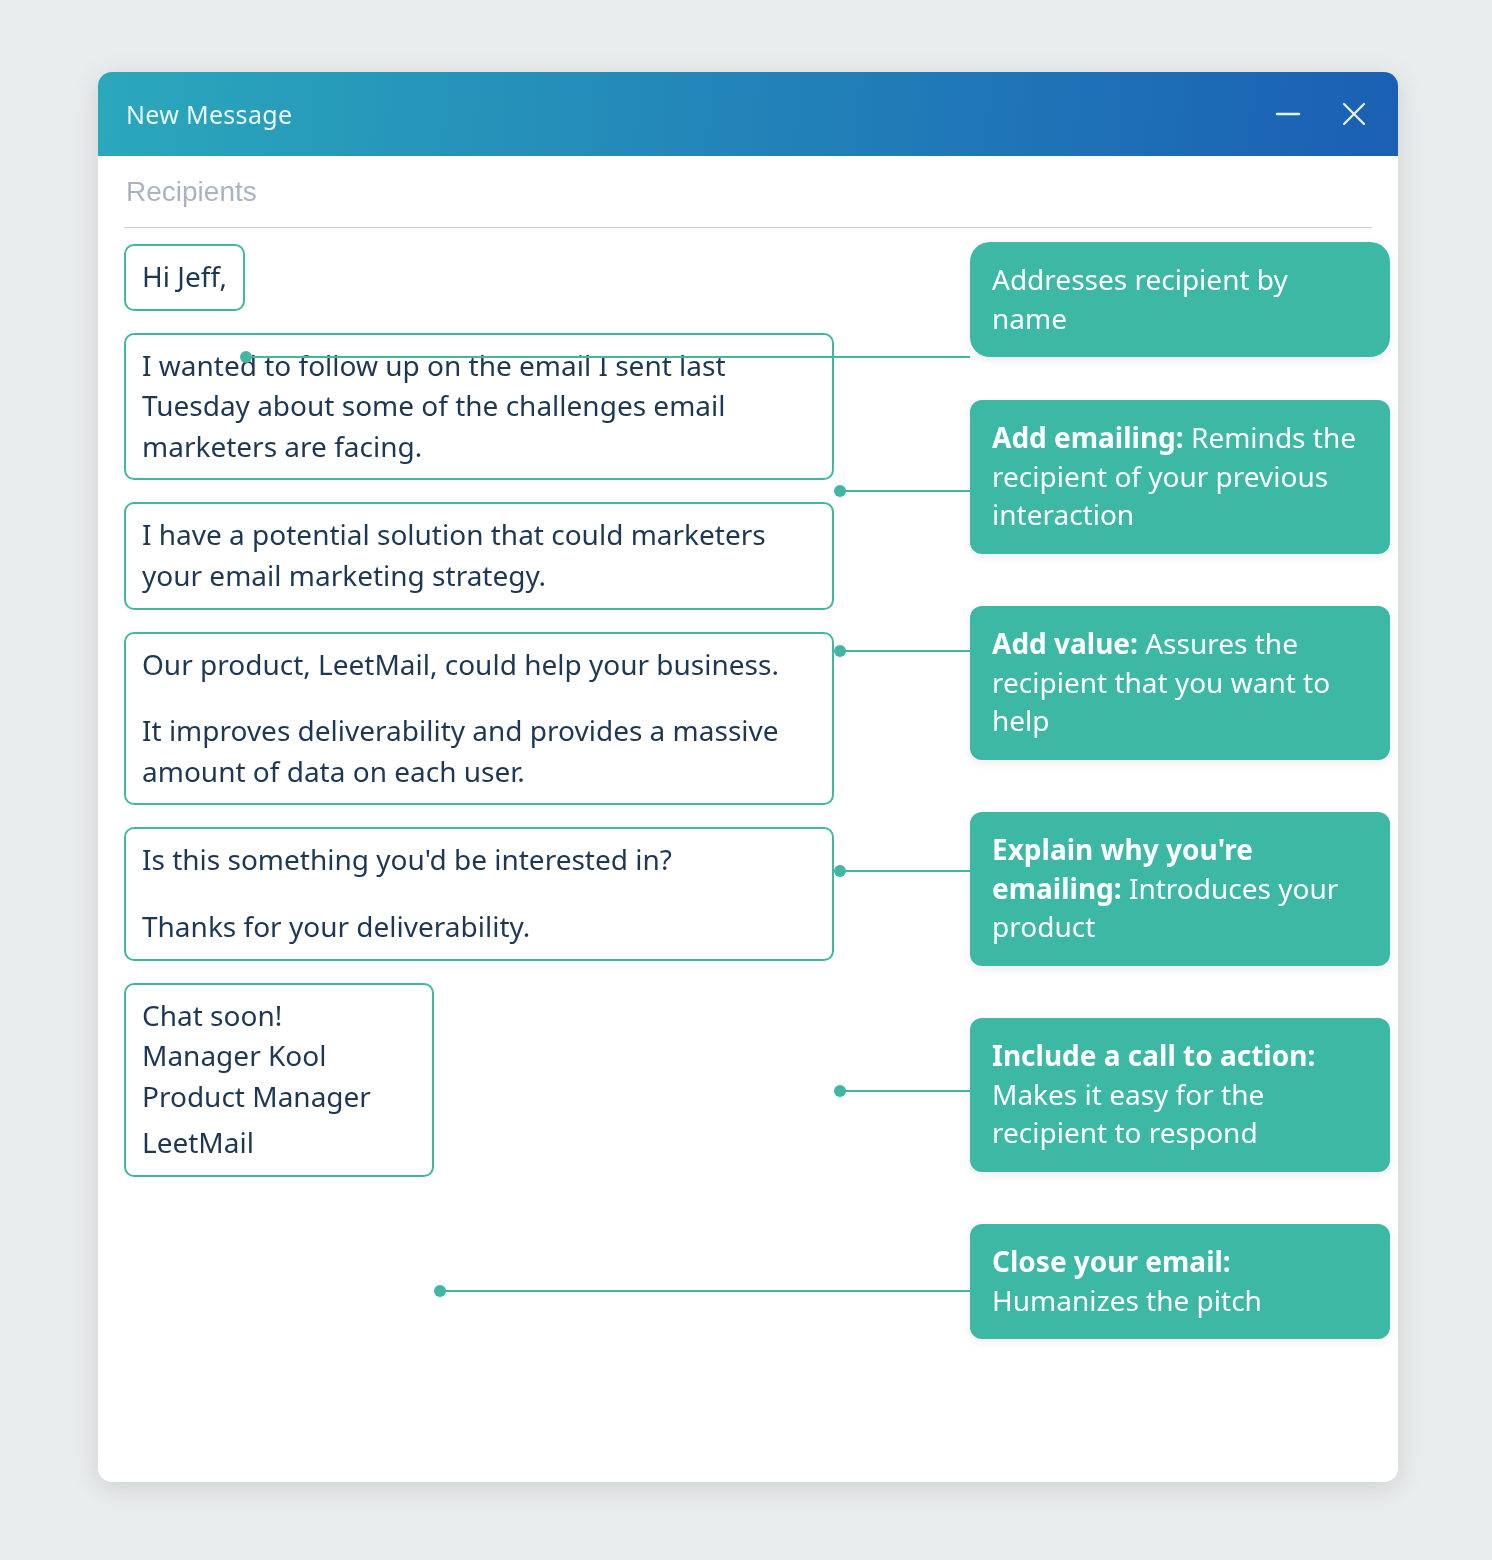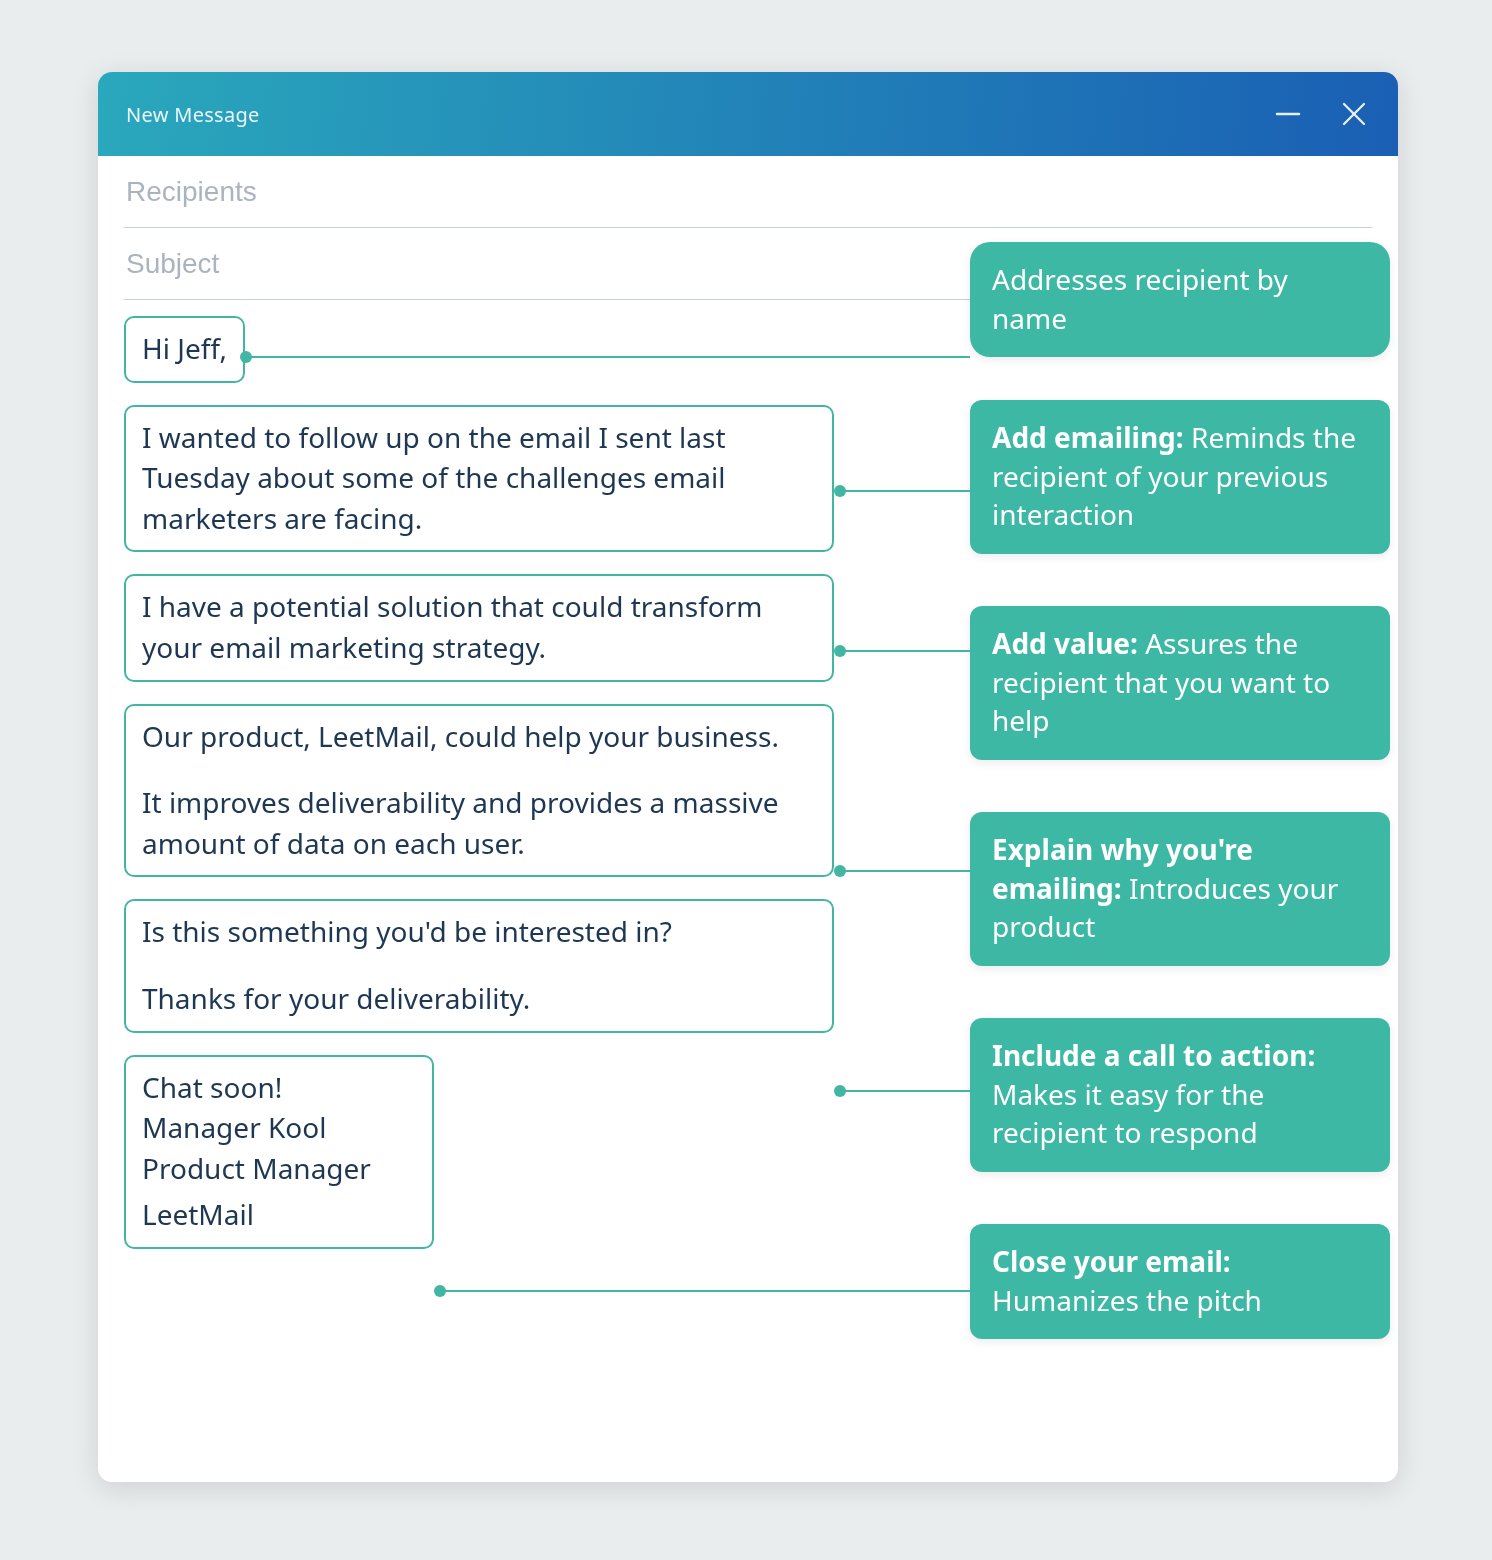"New Message" .titlebar-title { font-size: 20px -> 25px }
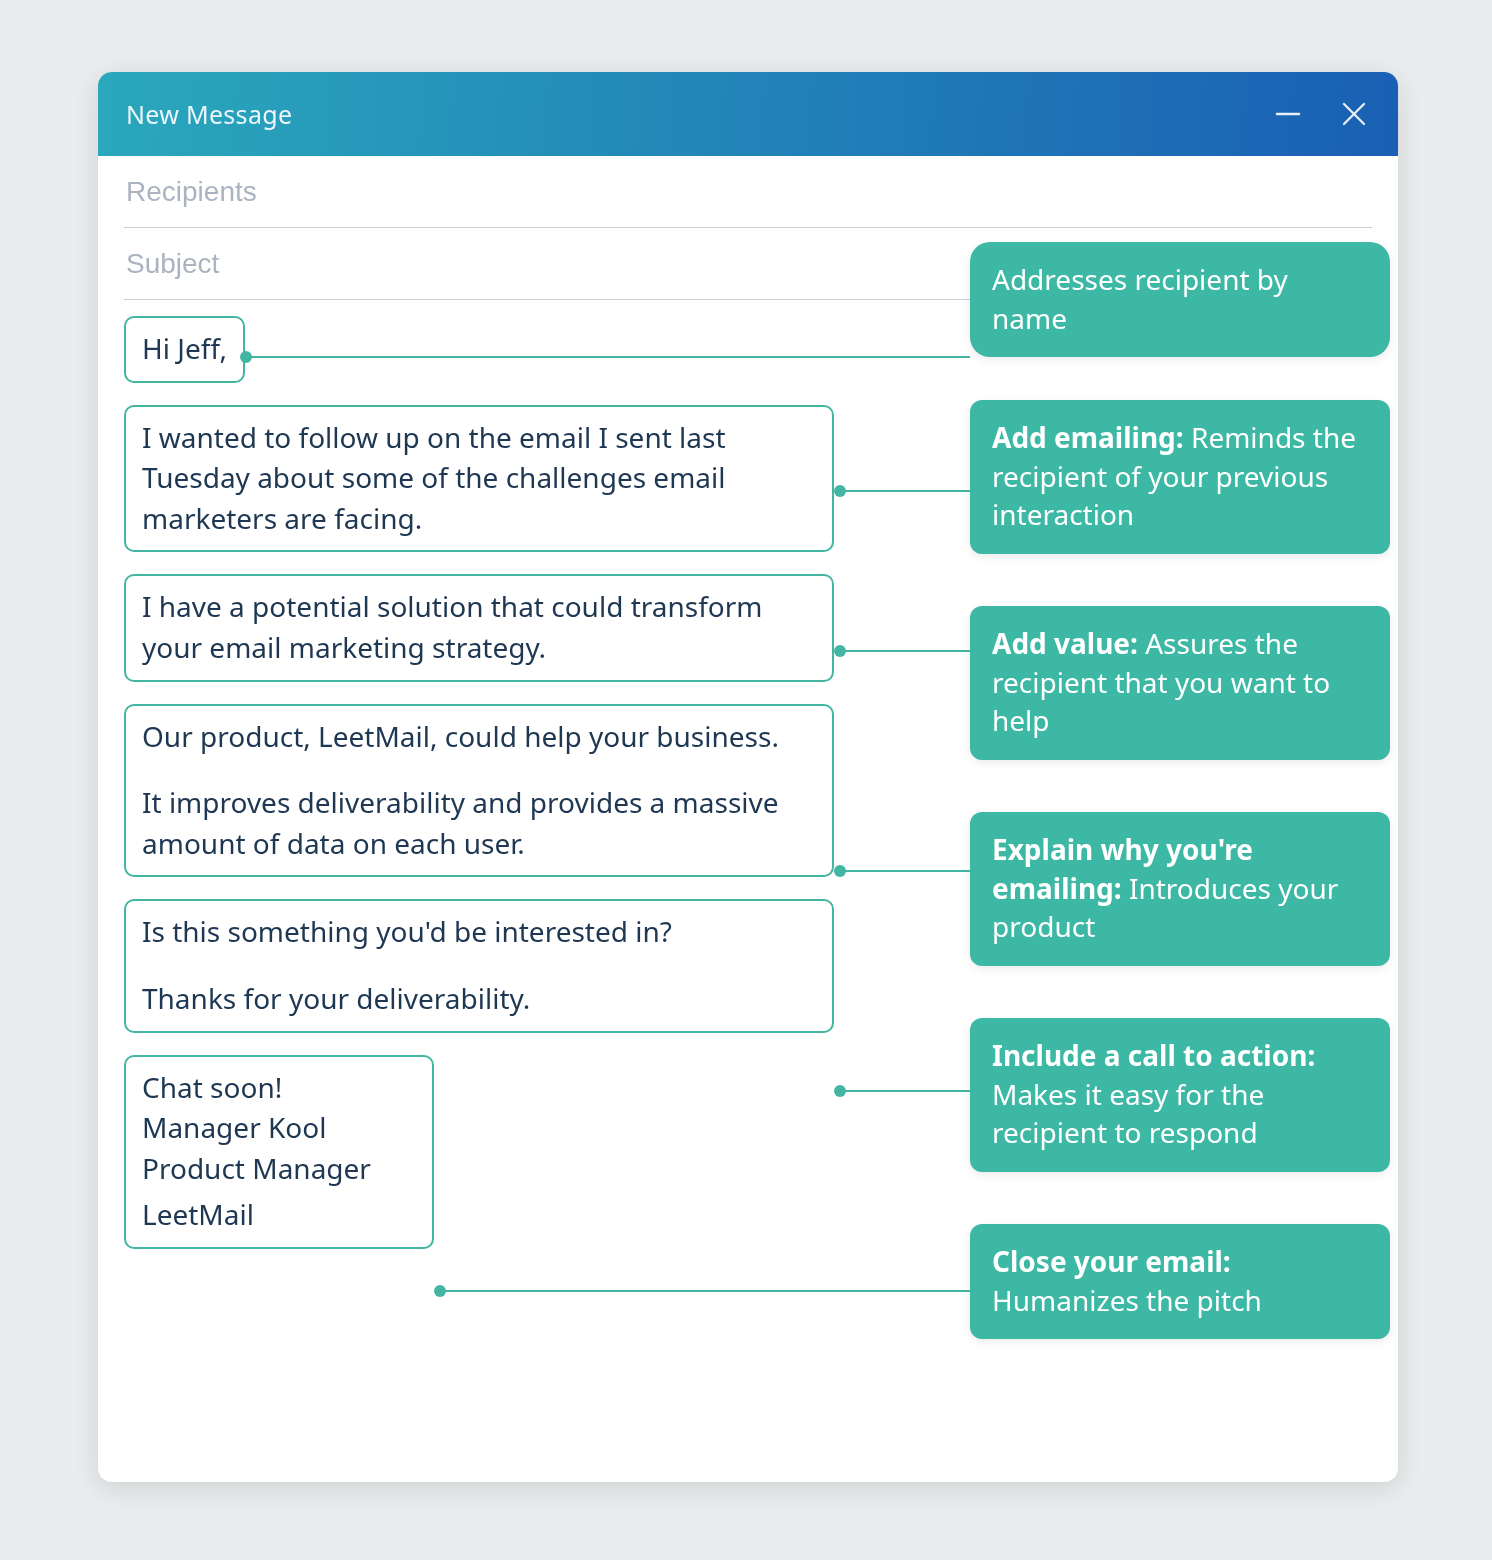"Subject" div.field { html: <div> <input> </div> -> none }
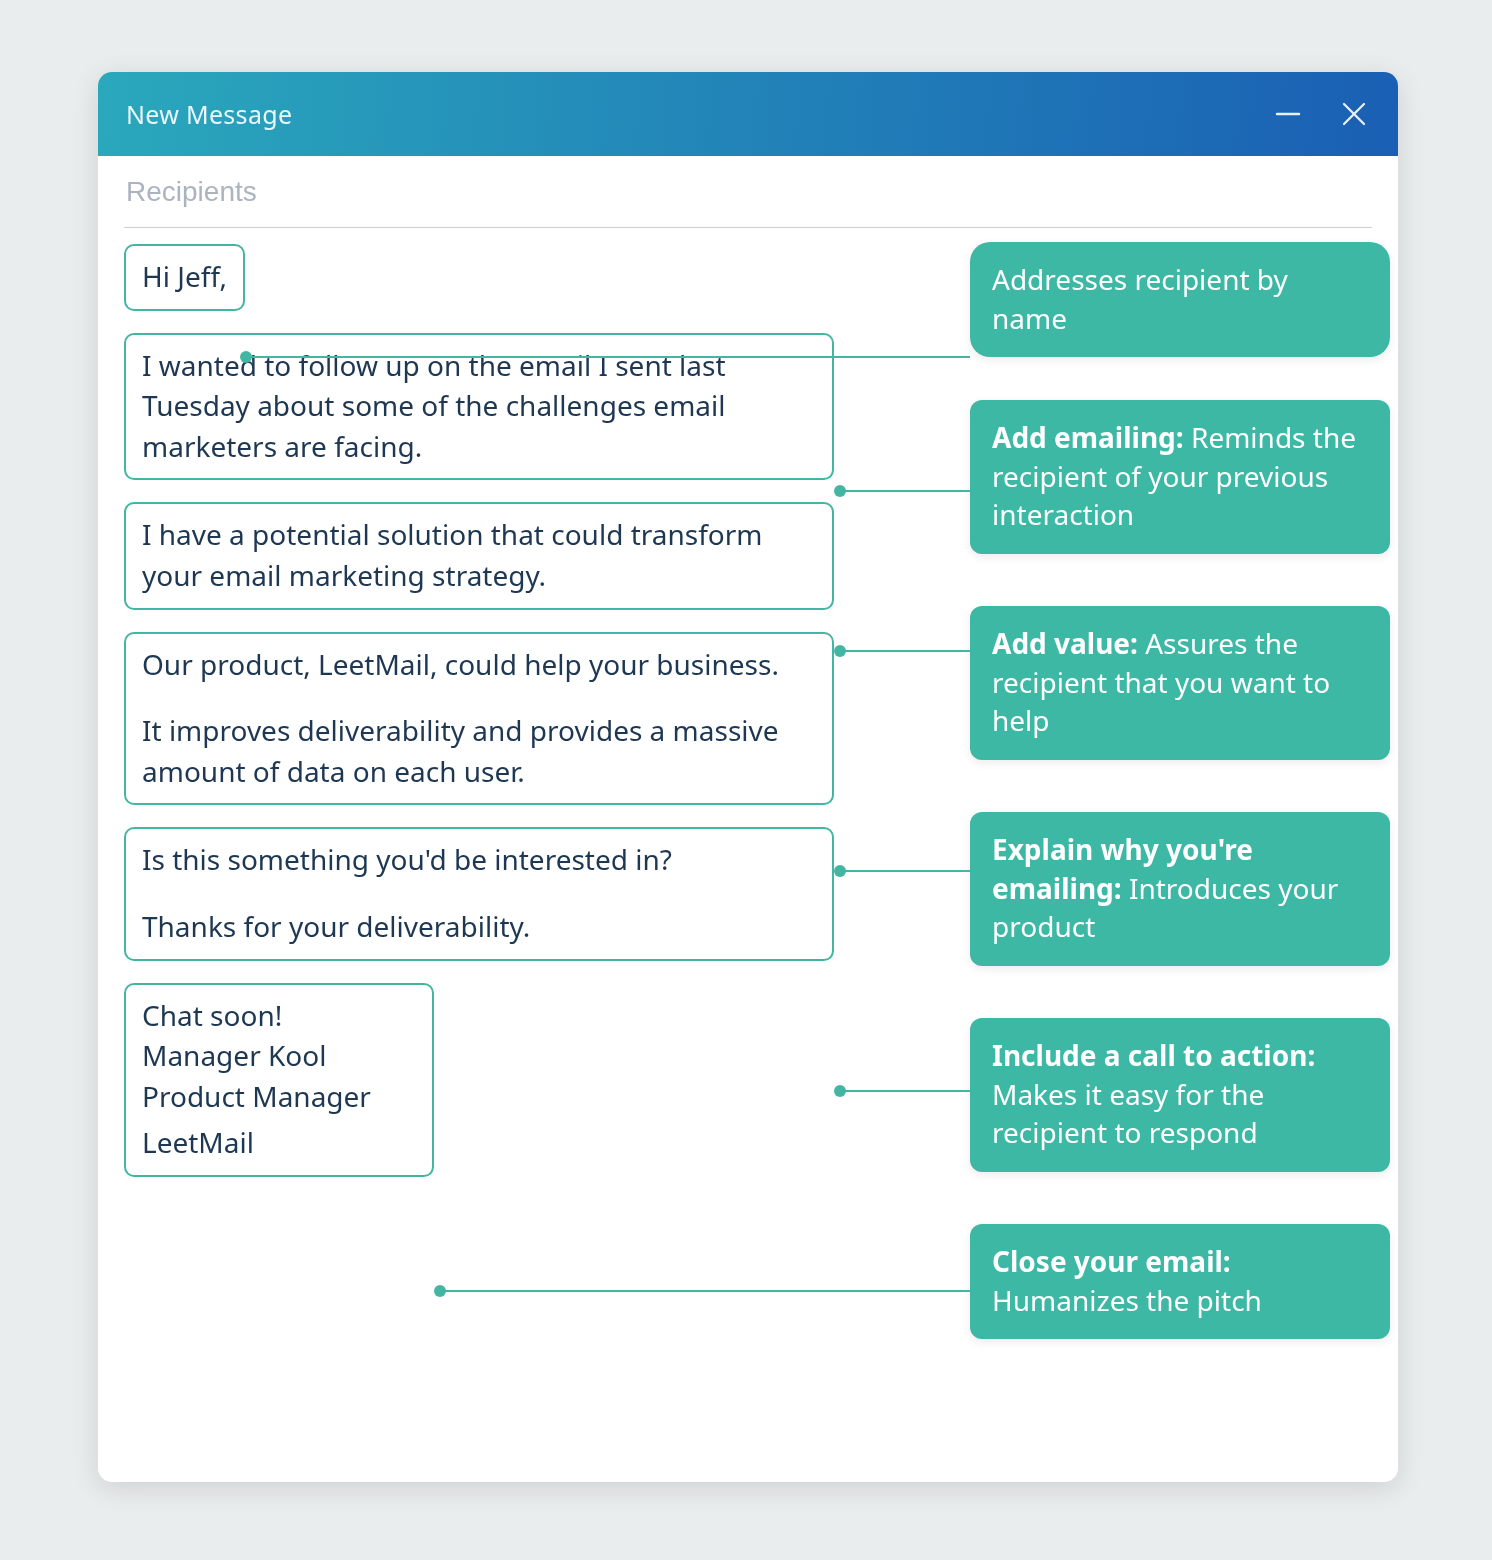"I have a potential solution" p { text: transform -> marketers }
